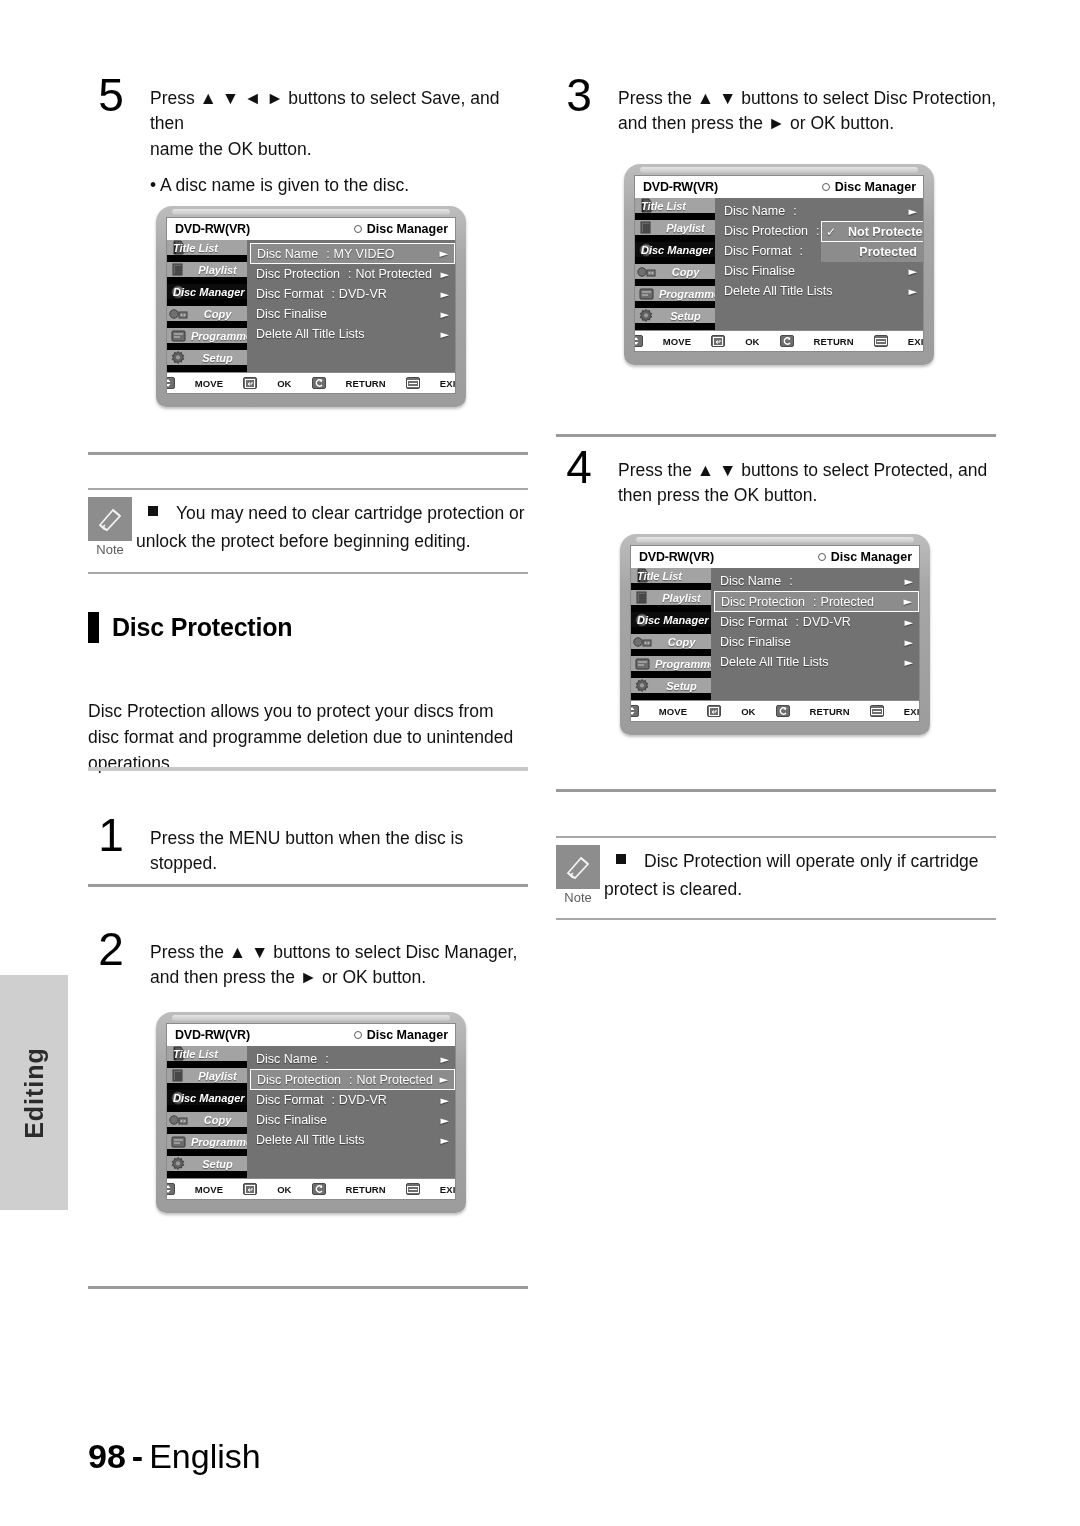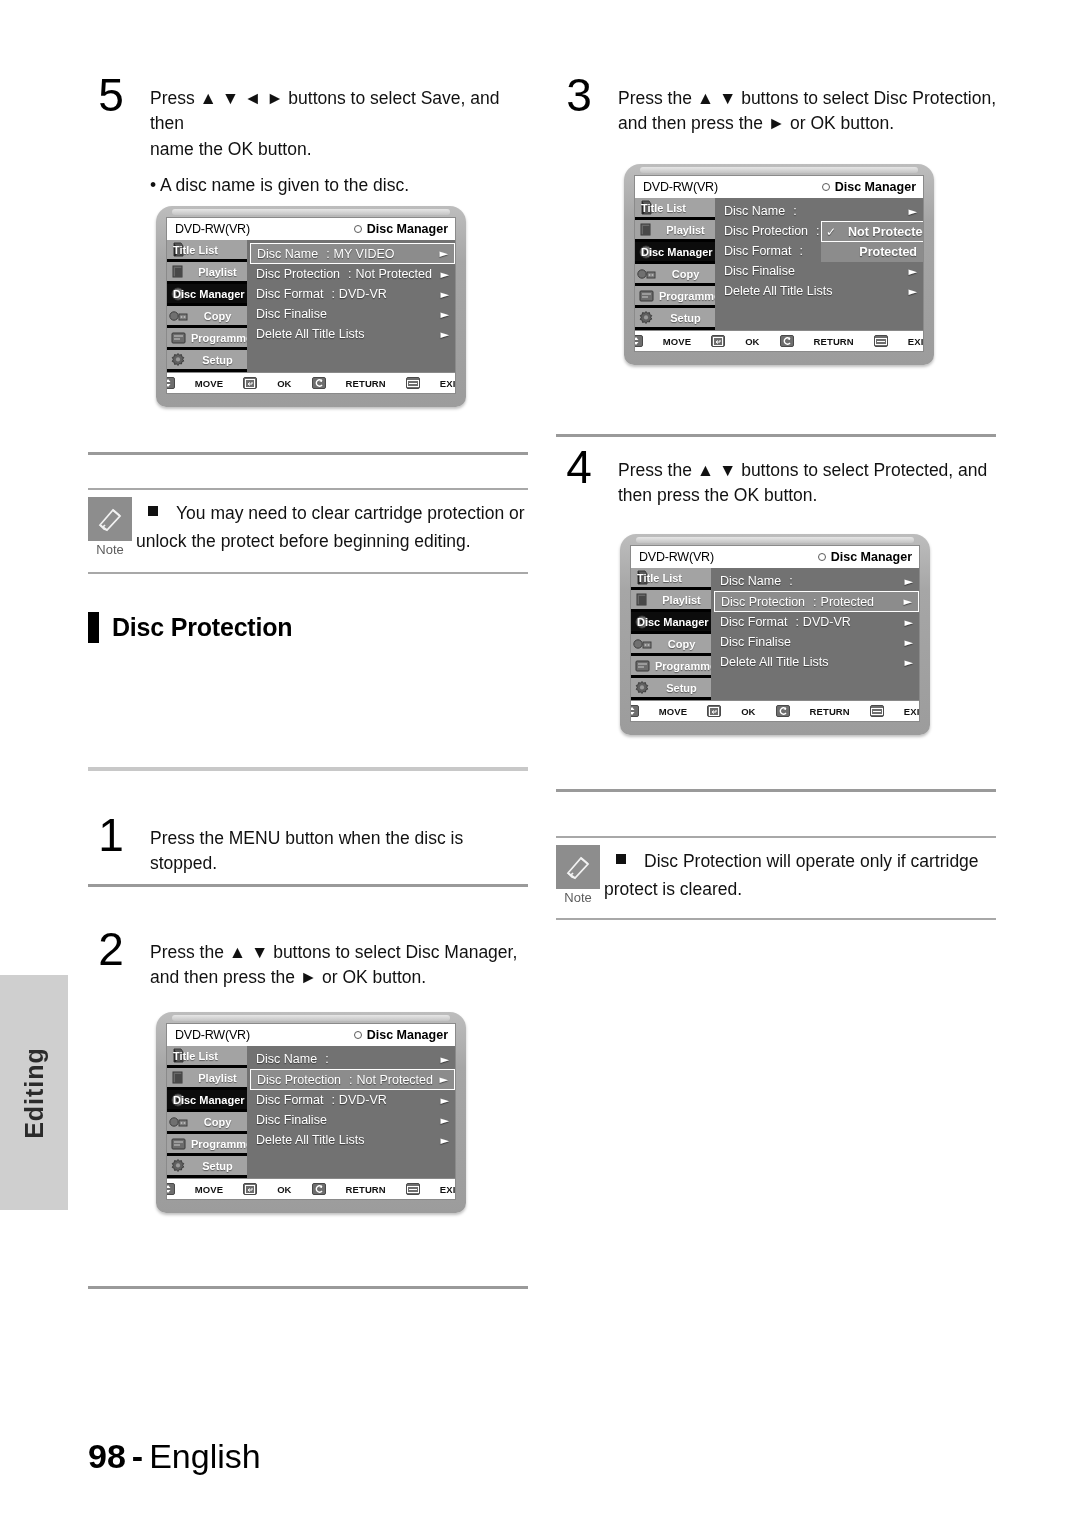"DVD-RW(VR)" .tv-disc { font-weight: normal -> bold }
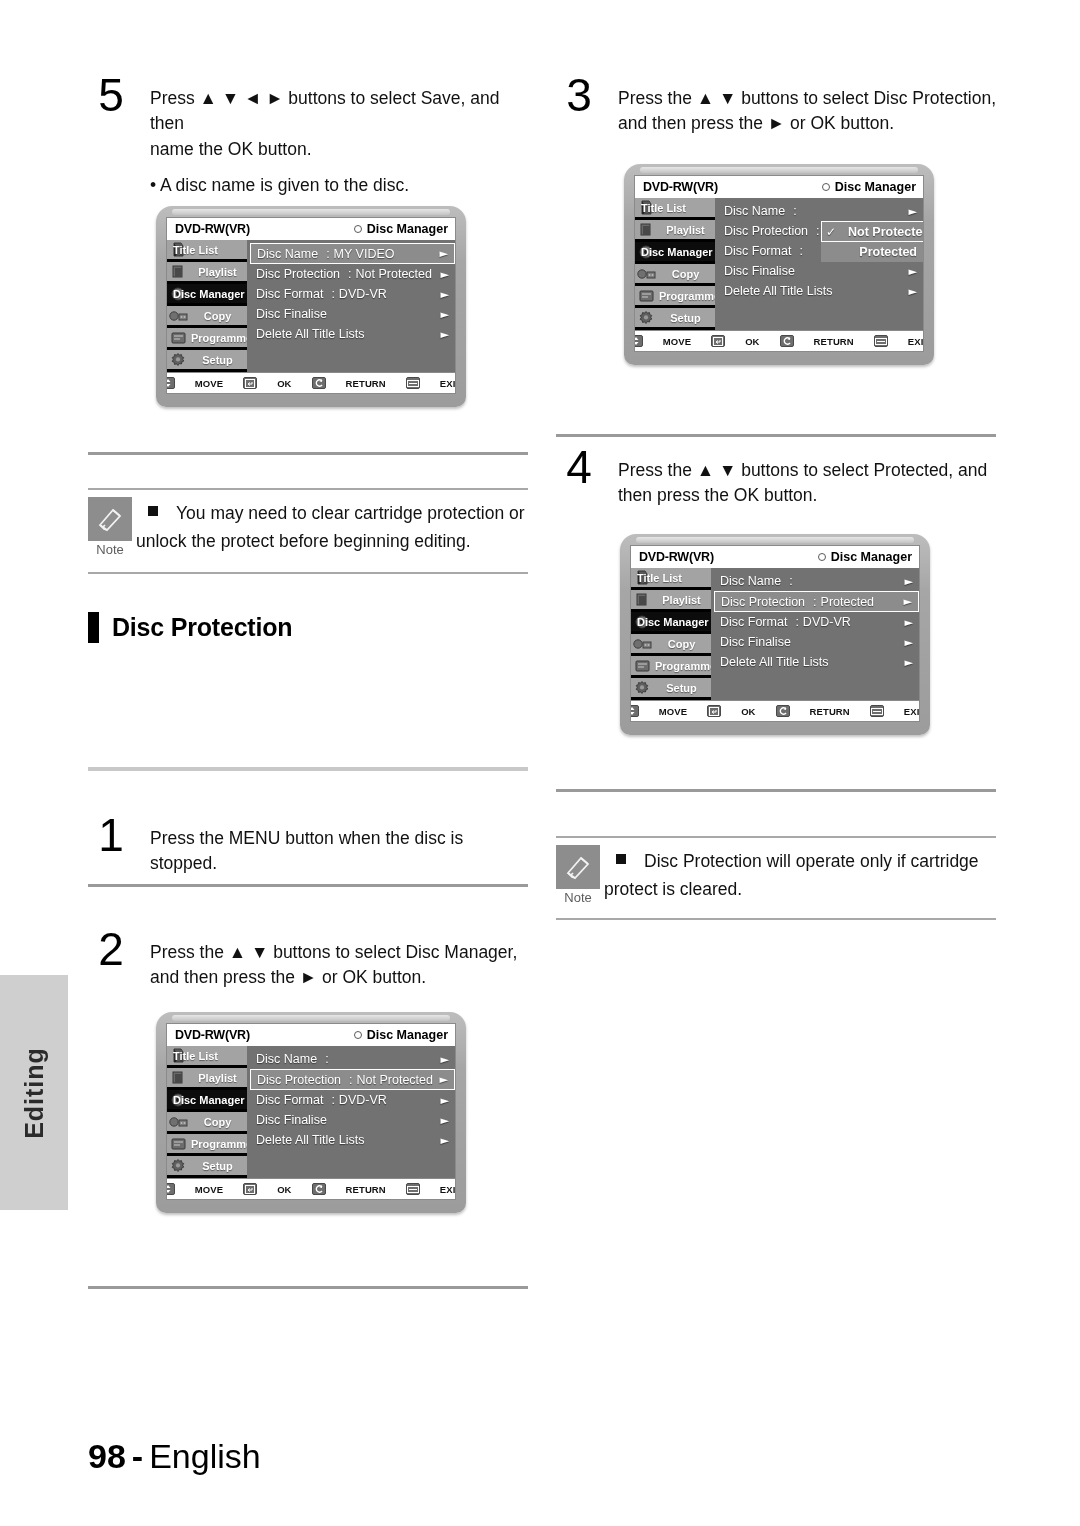"Title List" .side-item { border-bottom: 3px solid #000000 -> 7px solid #000000; font-style: none -> italic }
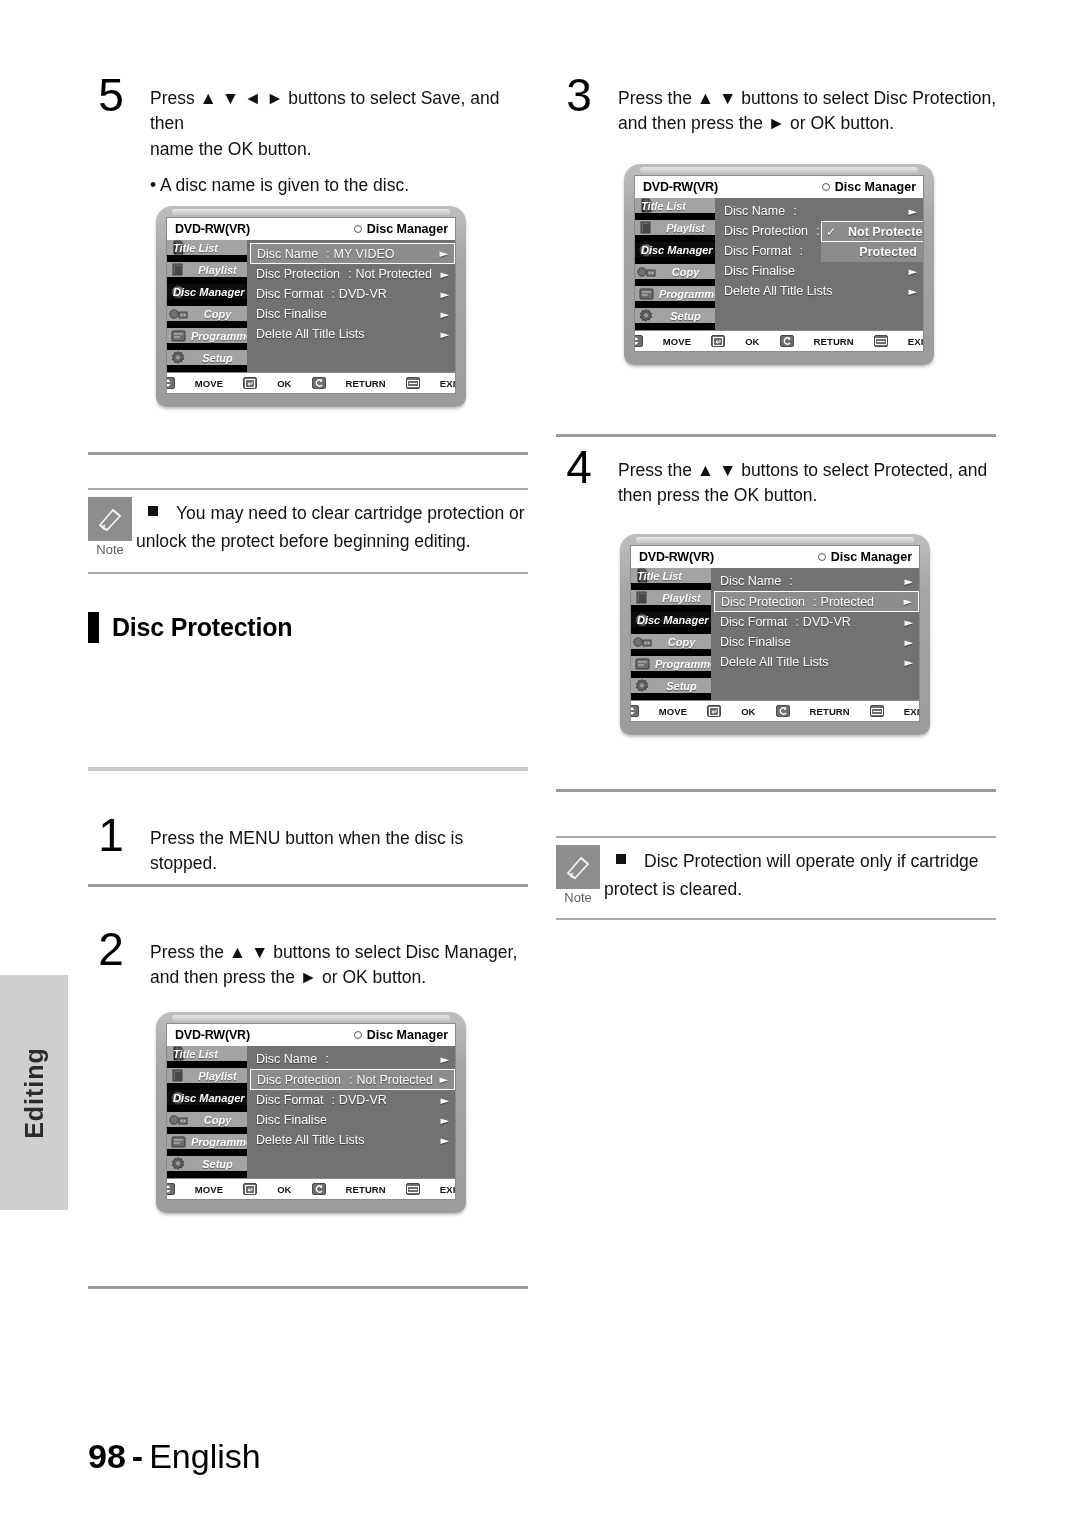"Disc Protection allows you to" div.para { html: none -> <div> <div>Disc Protection allows you to protect your discs from</div> <div>disc format and programme deletion due to unintended</div> <div>operations.</div> </div> }
